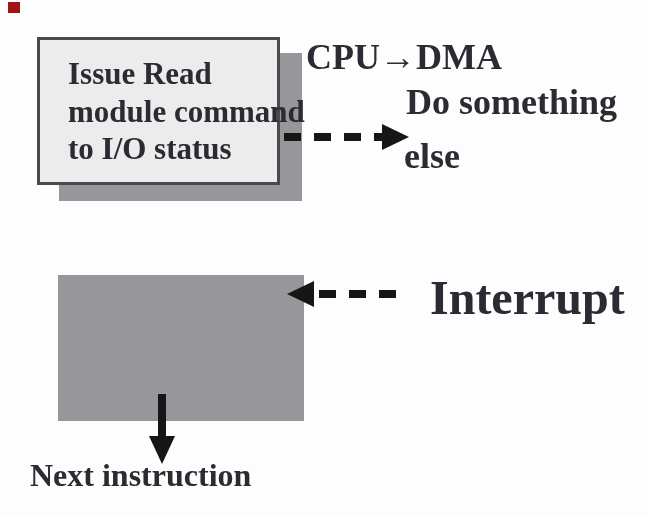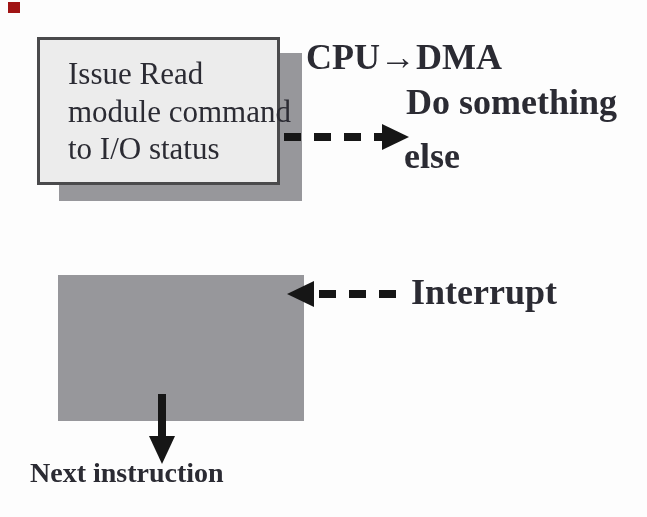"Issue Read" .box-text { font-weight: 400 -> 700 }
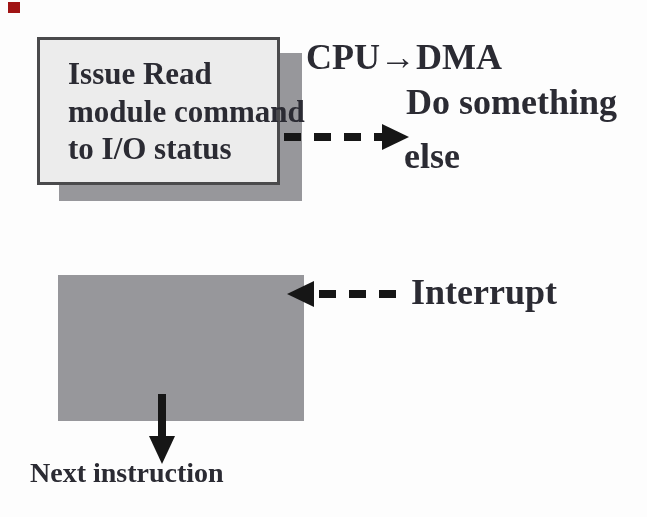"Interrupt" #interrupt-label { font-size: 36px -> 48px; left: 411px -> 430px }
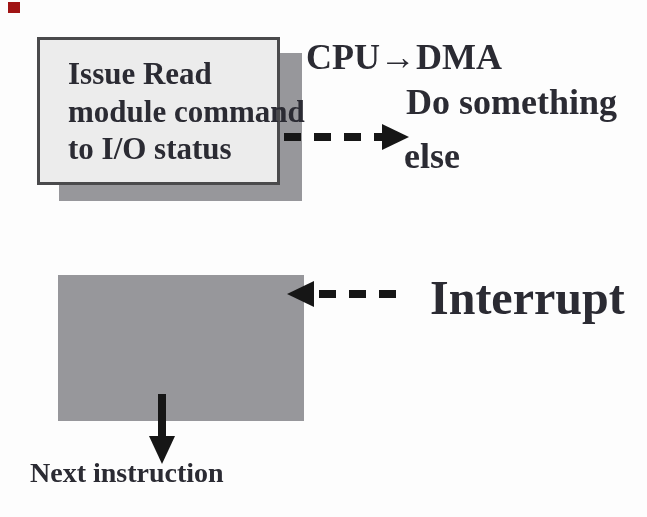"Next instruction" #next-instruction { font-size: 28px -> 32px }
